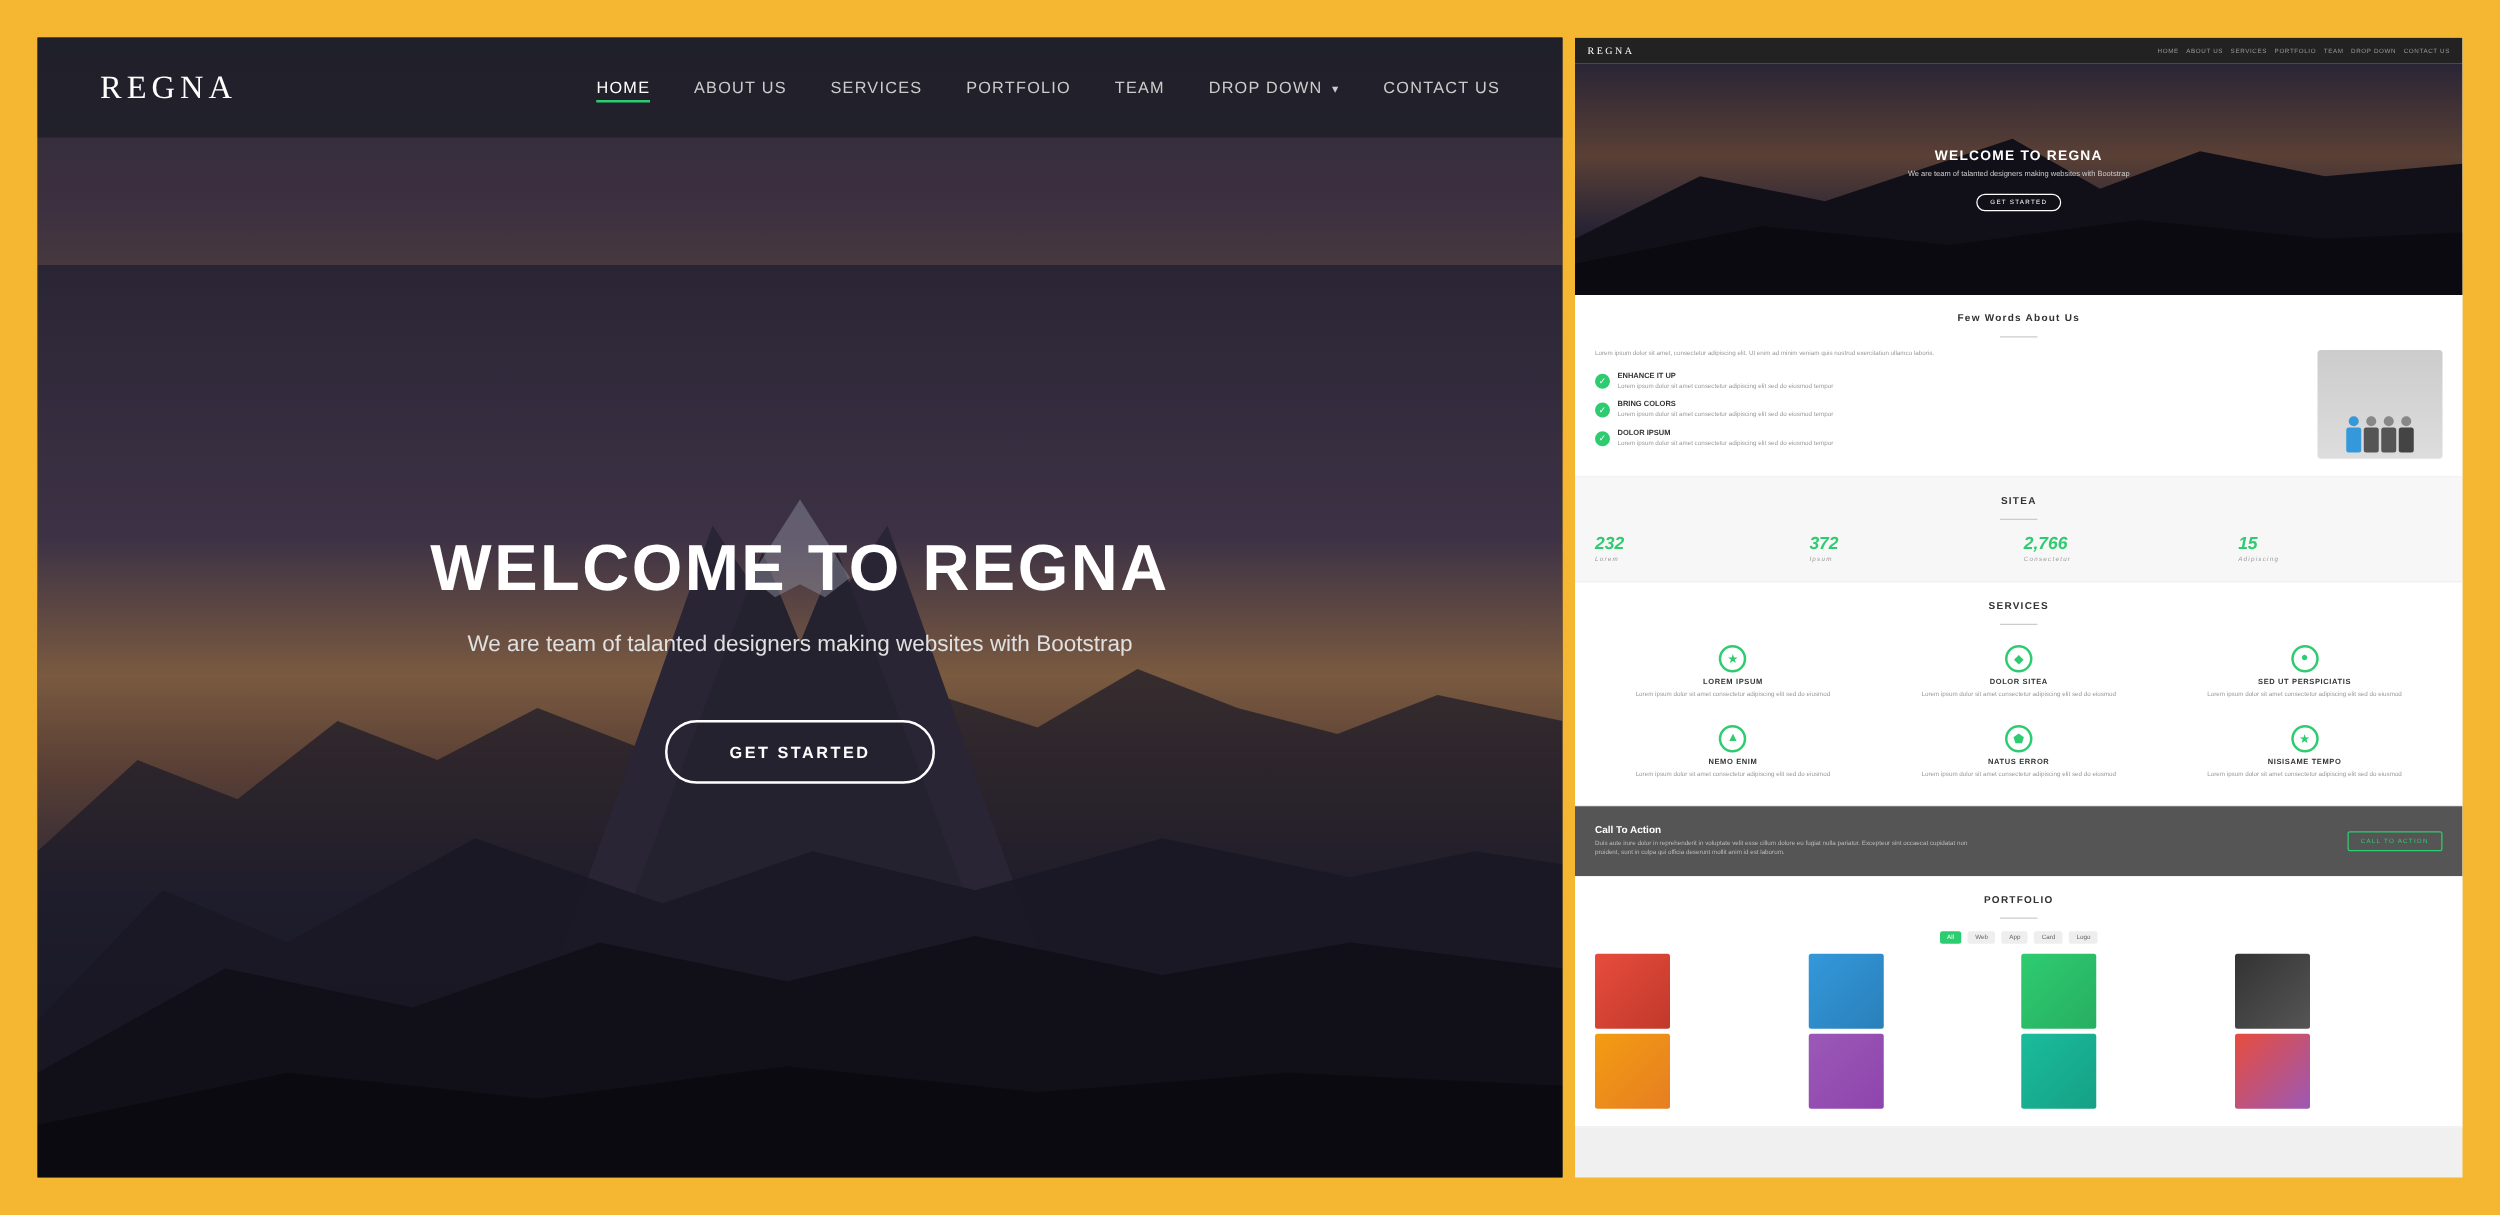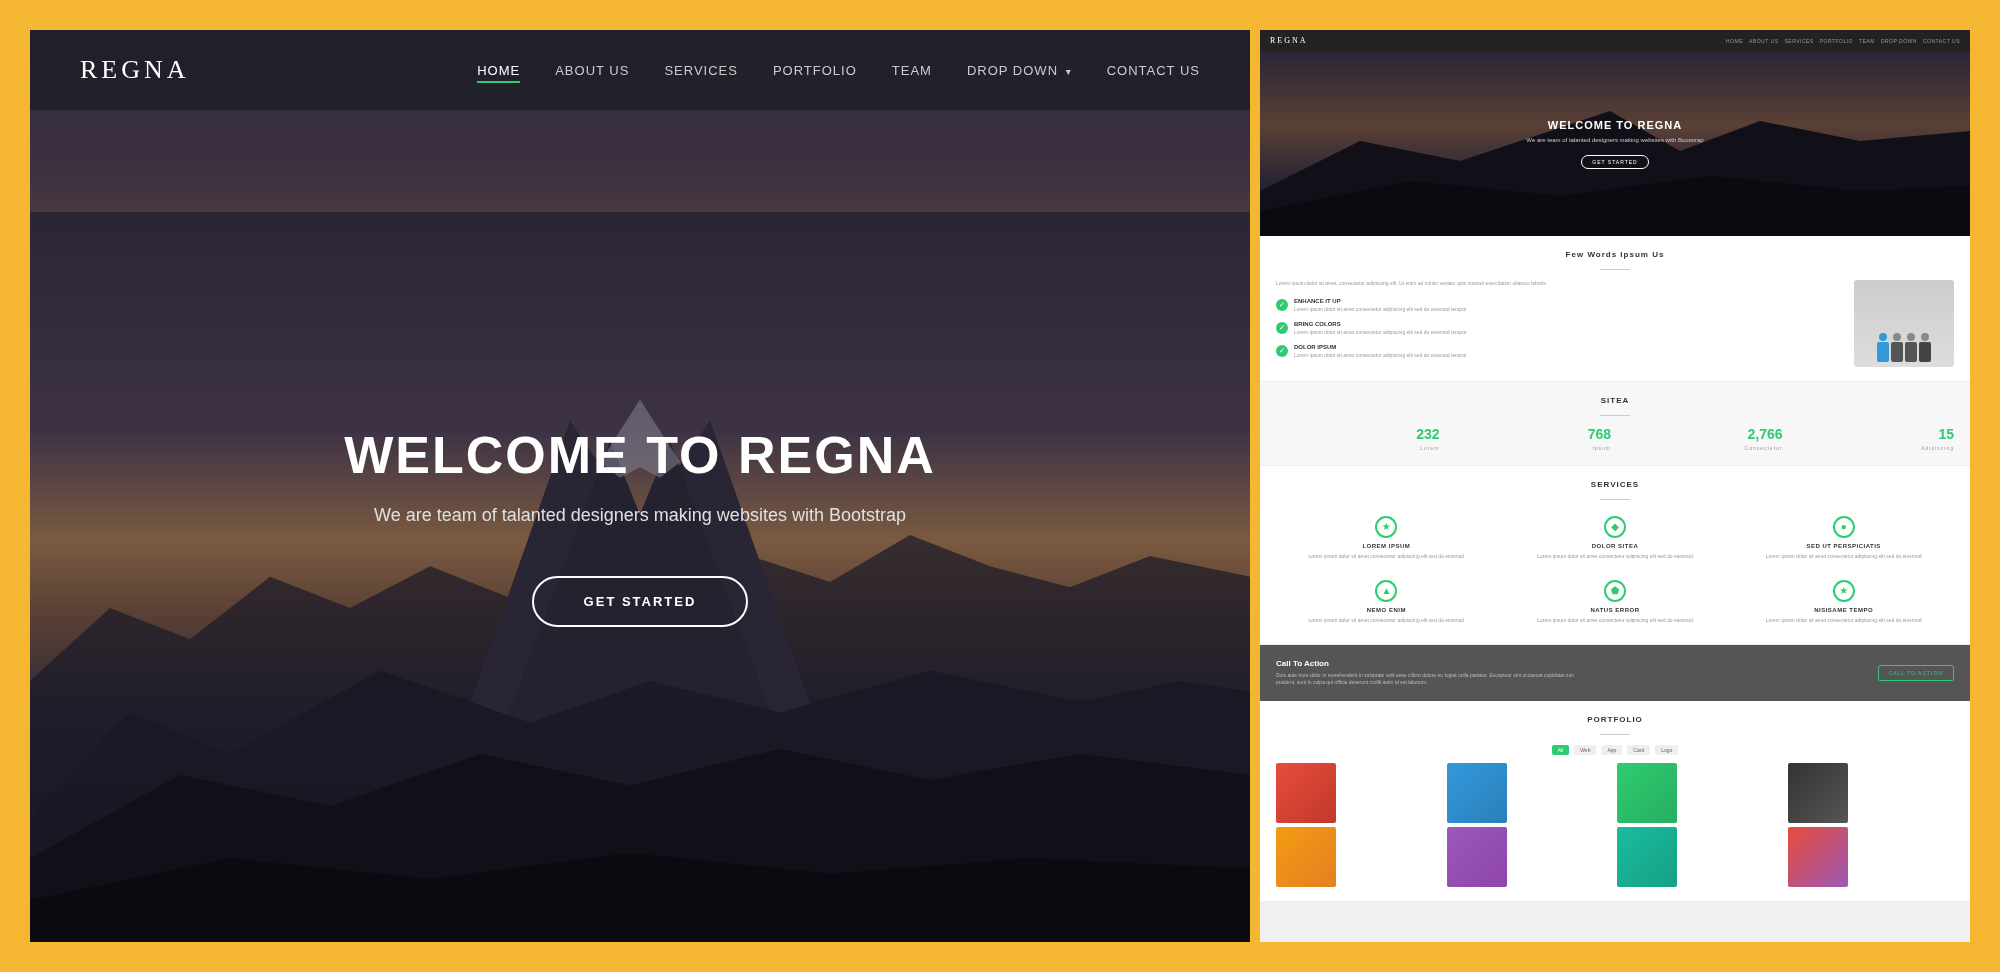"Few Words Ipsum Us" h3.mini-section-title { text: Ipsum -> About }
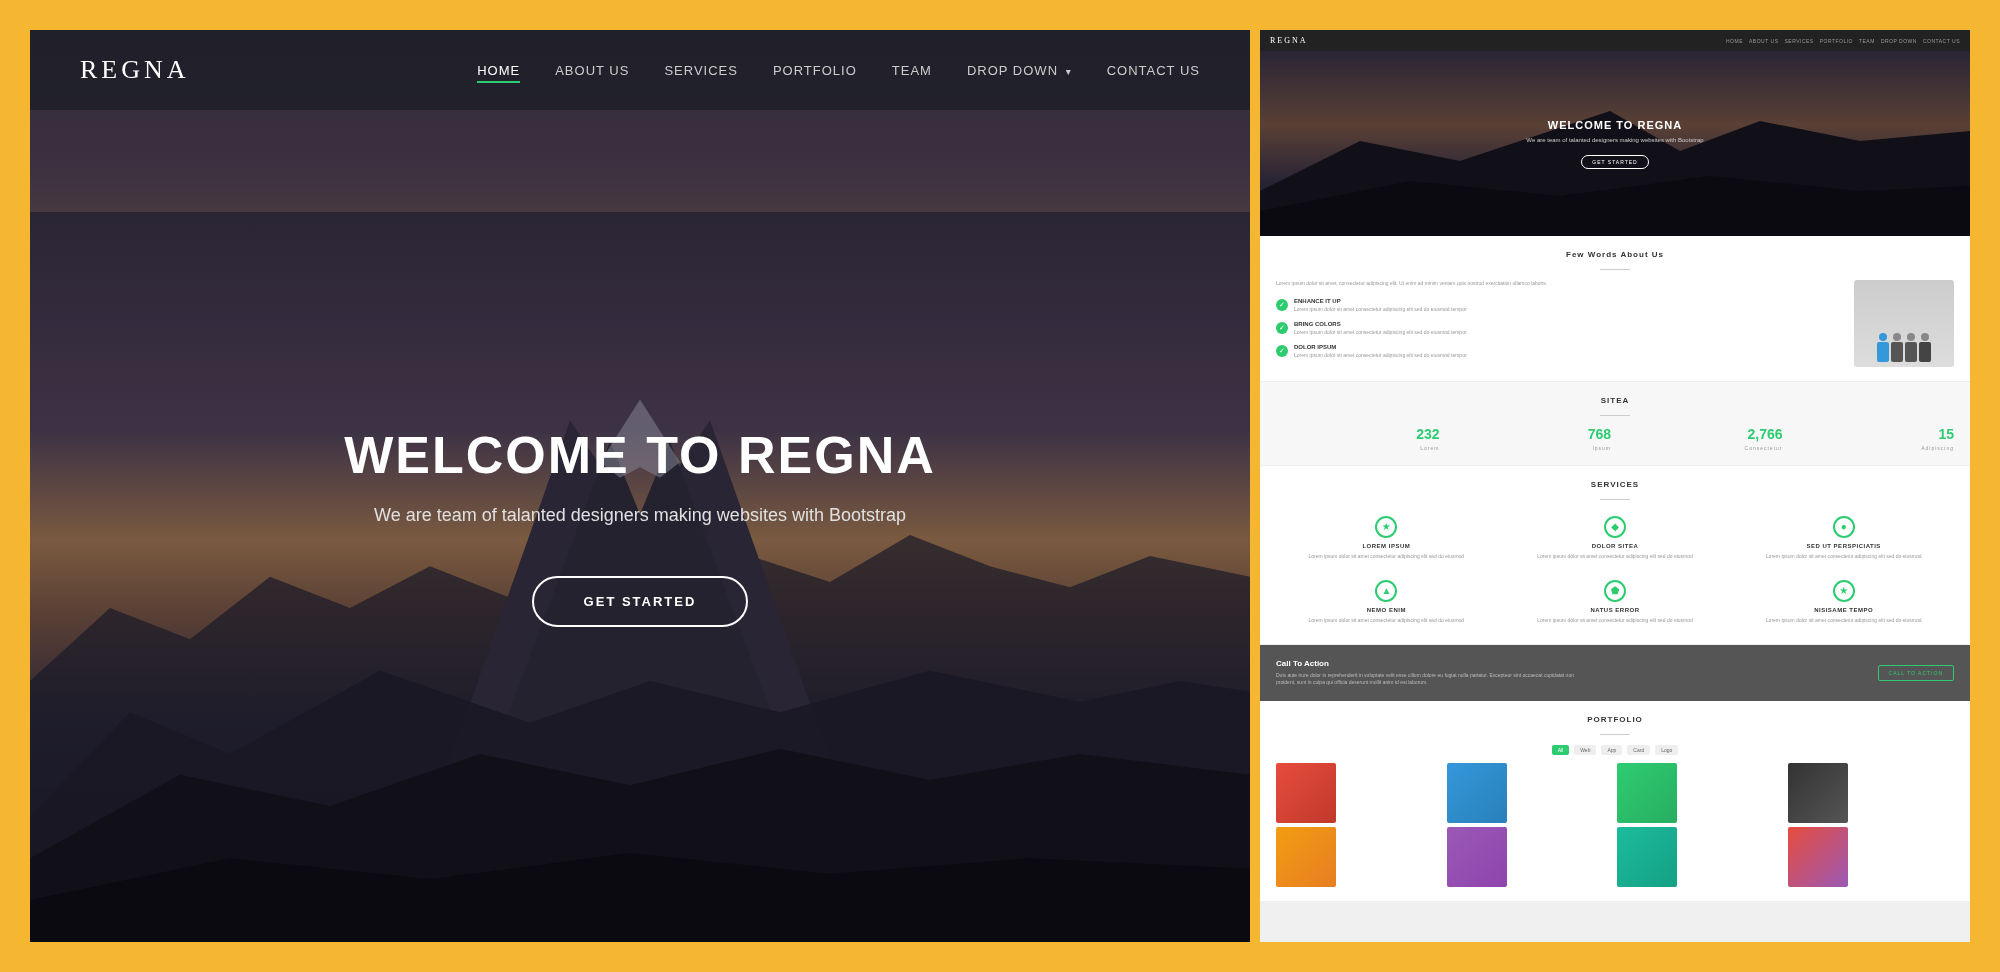"232" .mini-facts-grid { font-style: none -> italic; text-align: right -> left }
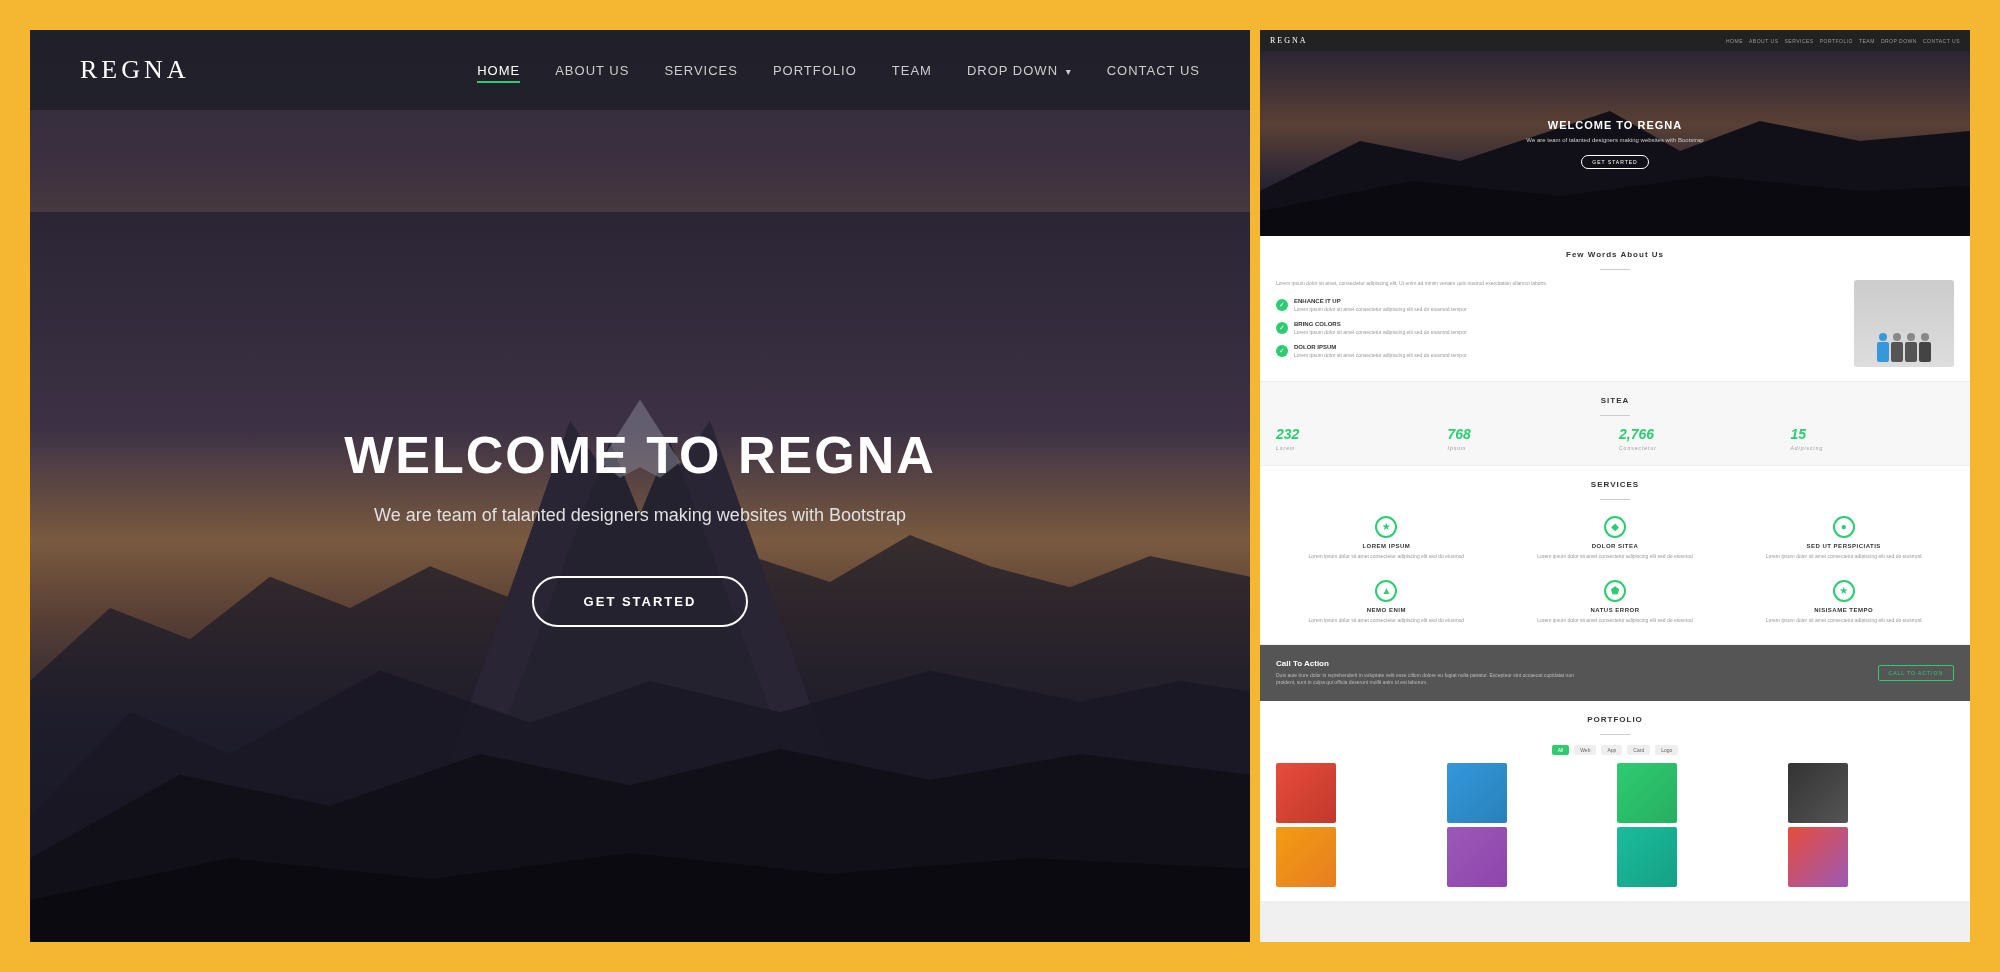"768" div.mini-fact-number { text: 768 -> 372 }
